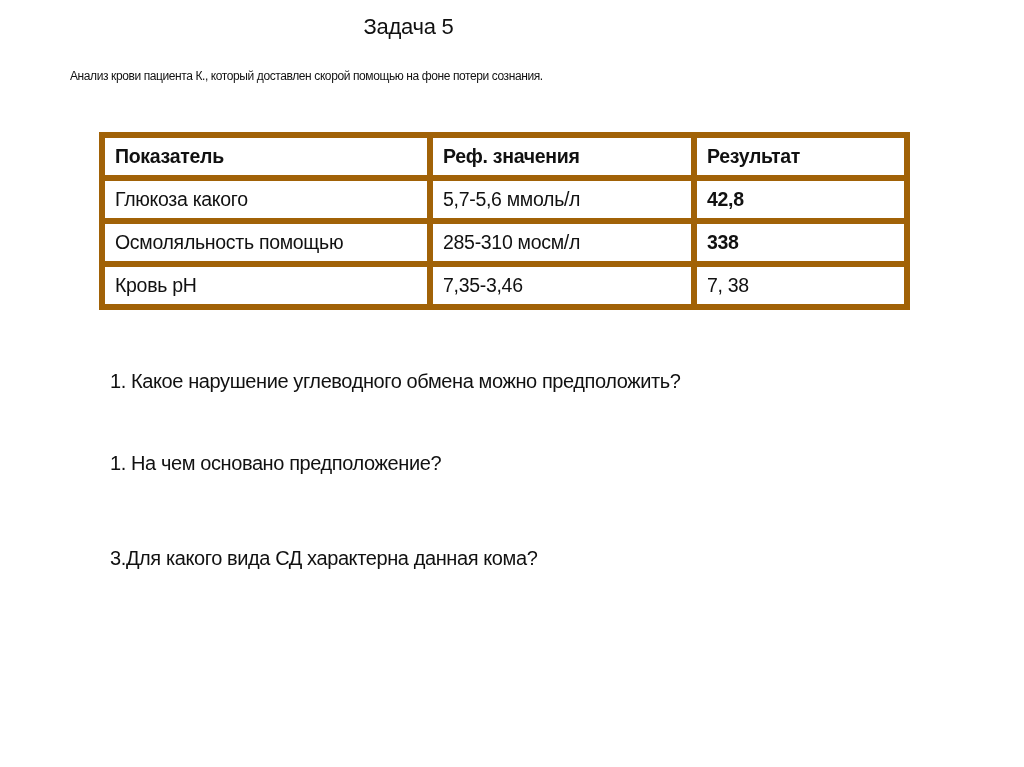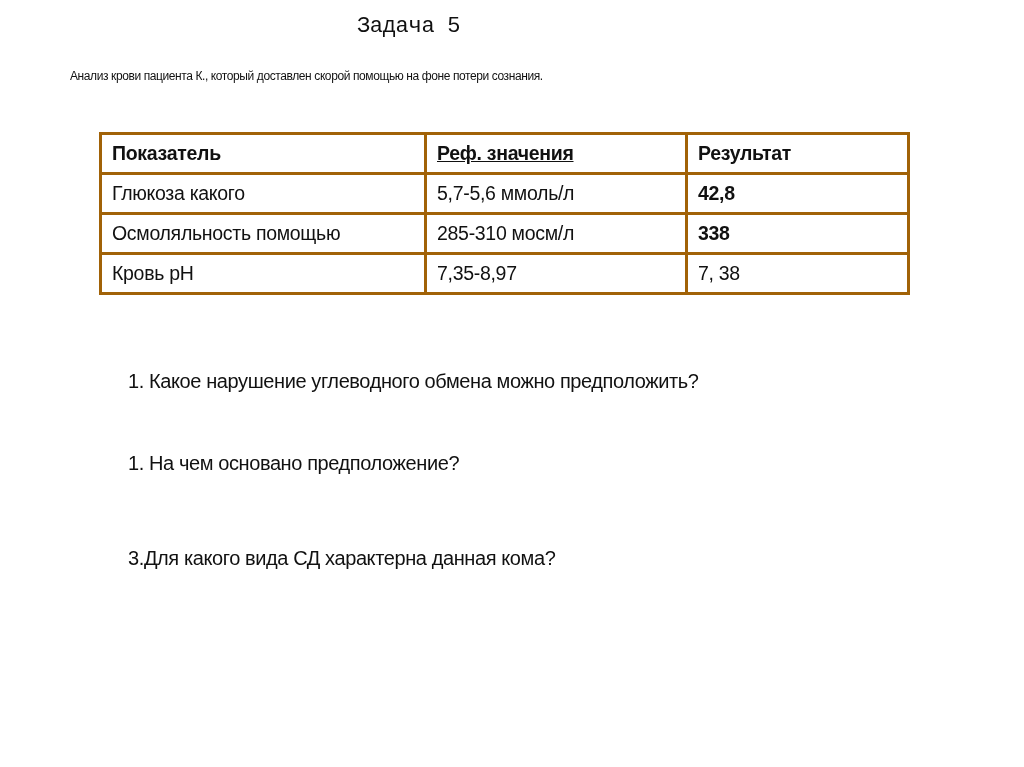"Задача 5" .title { font-family: Liberation Mono, monospace -> none }
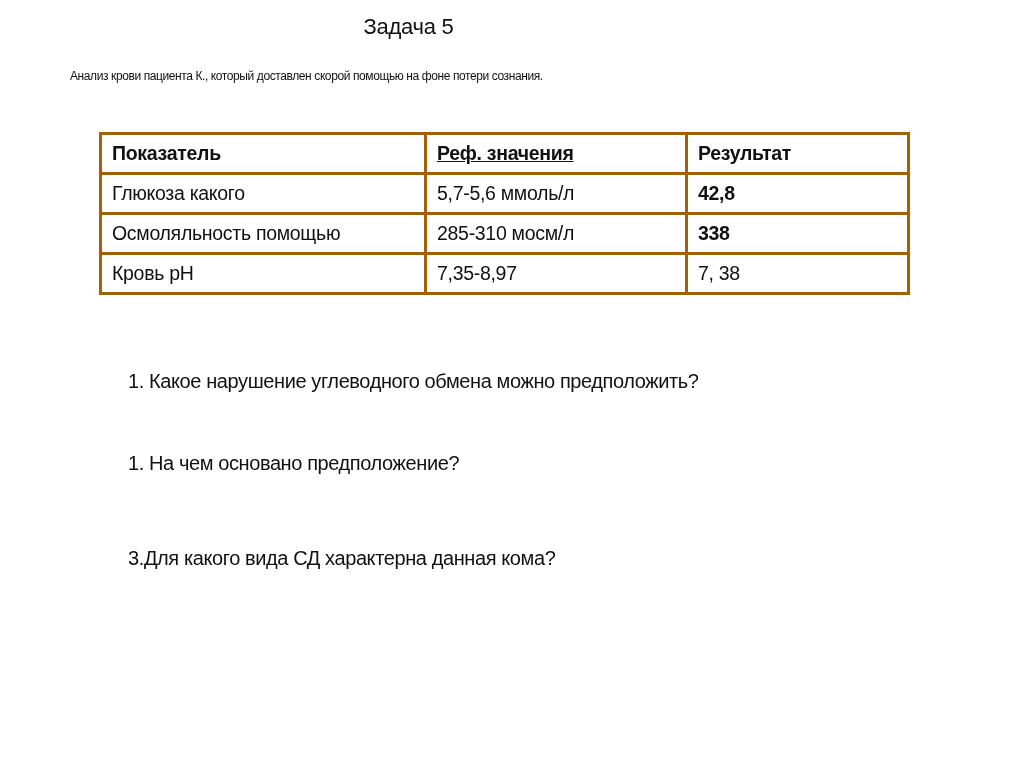"Показатель" table.lab td, table.lab th { border: 3px solid #a16207 -> 6px solid #a16207 }
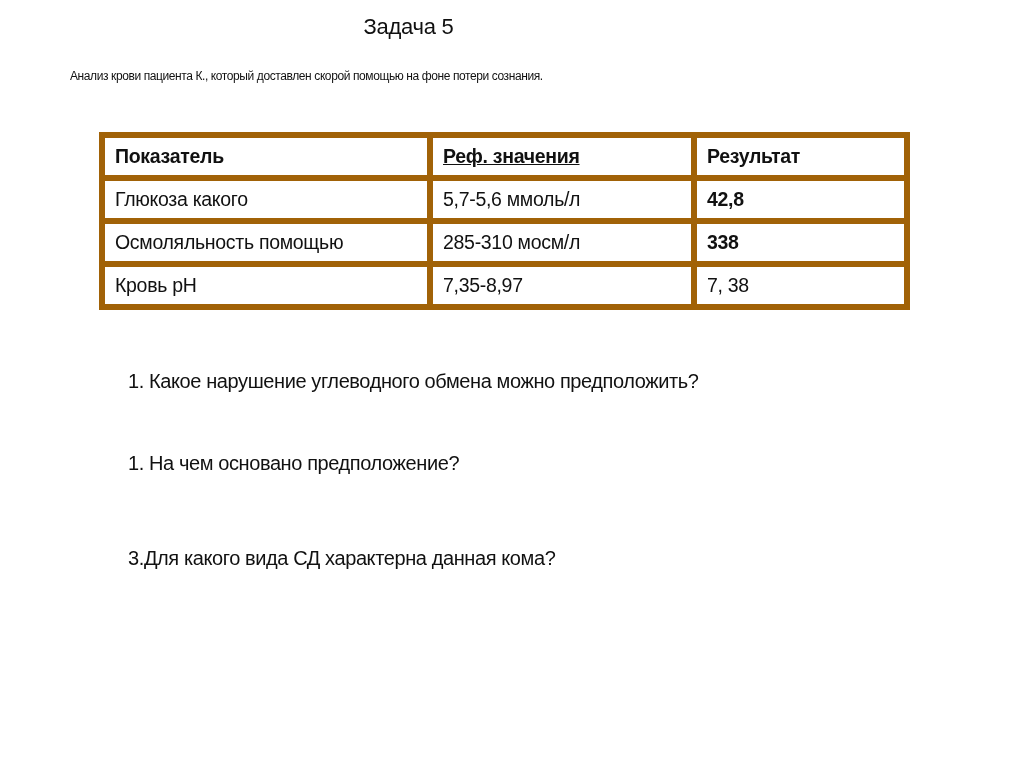"Реф. значения" .col2 { text-decoration: underline -> none }
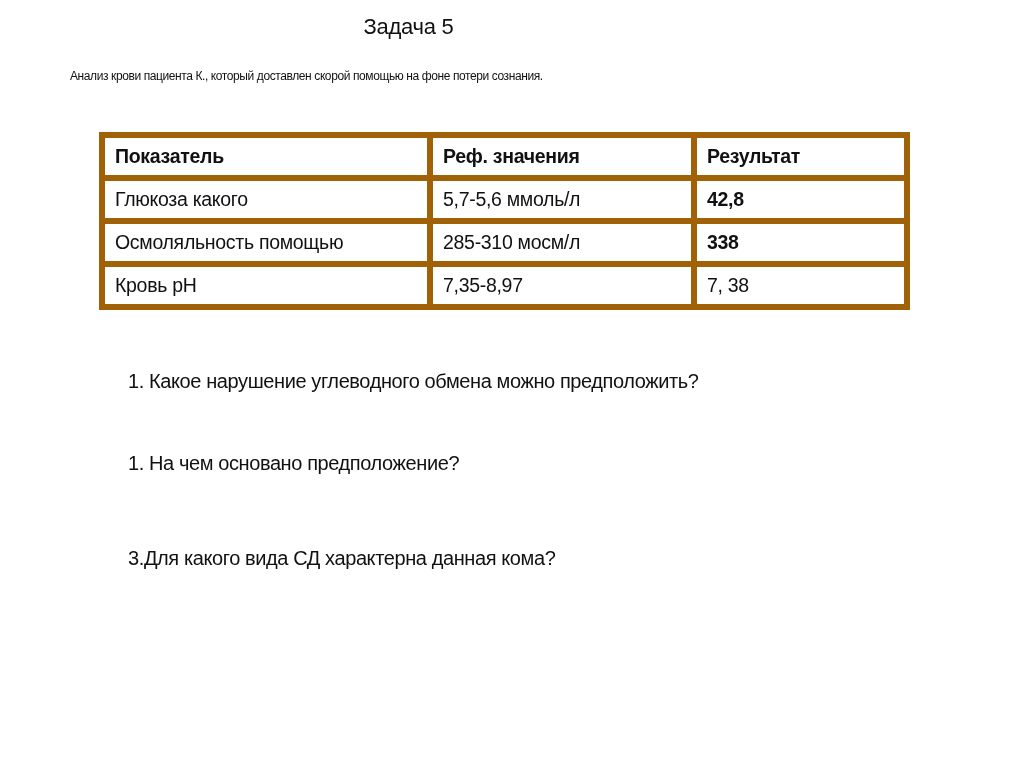"7,35-8,97" td { text: 7,35-8,97 -> 7,35-3,46 }
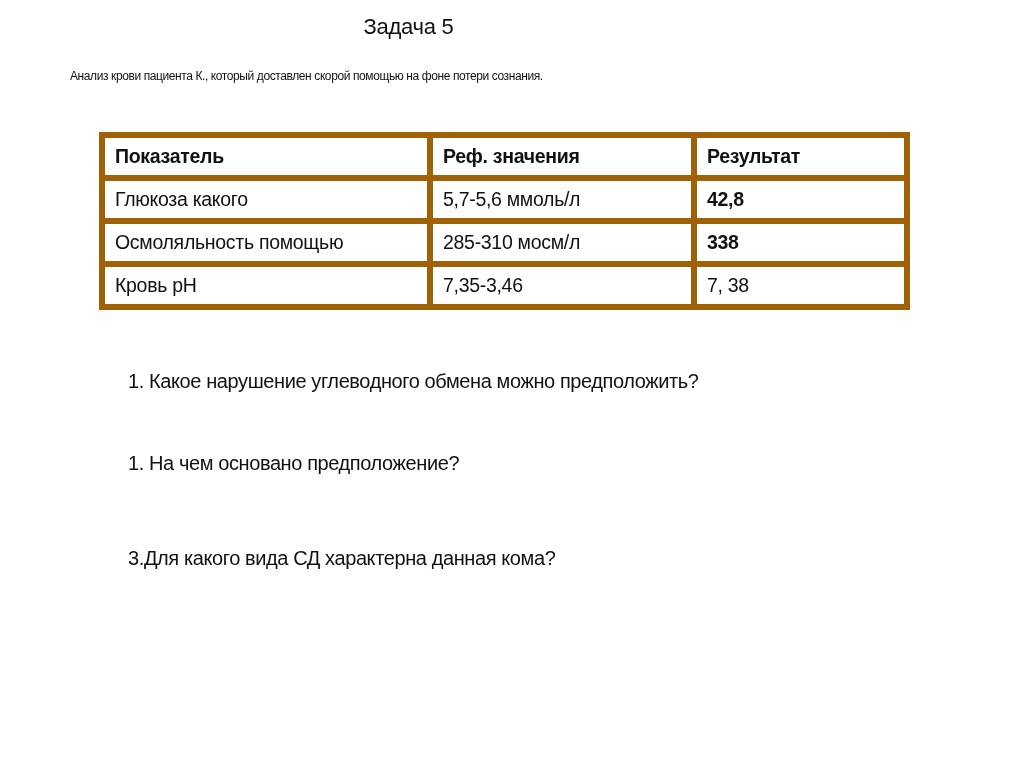"1. Какое нарушение углеводного обмена" .q { left: 128px -> 110px }
